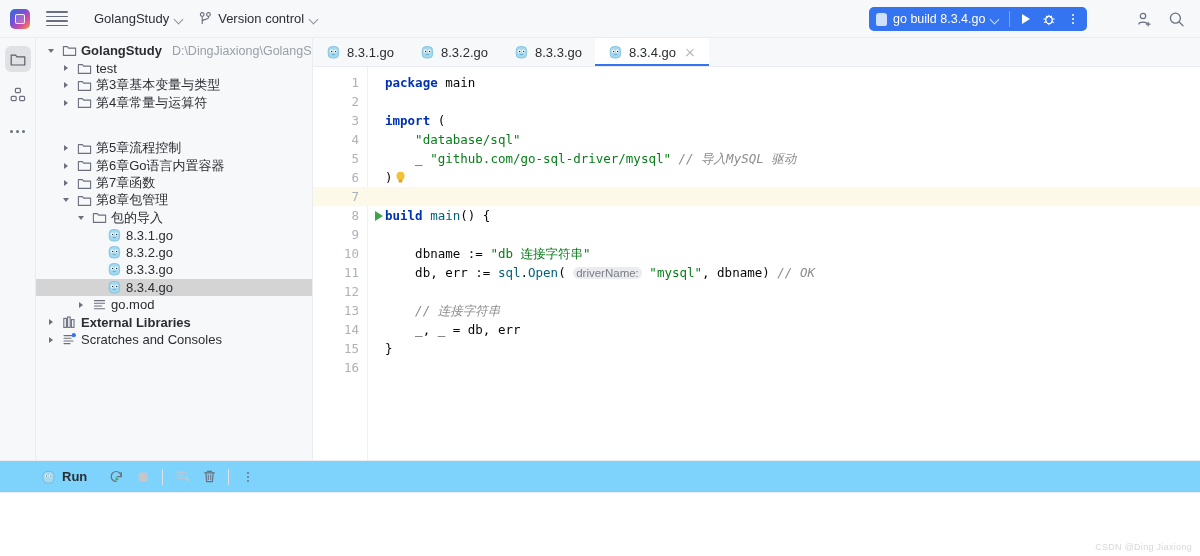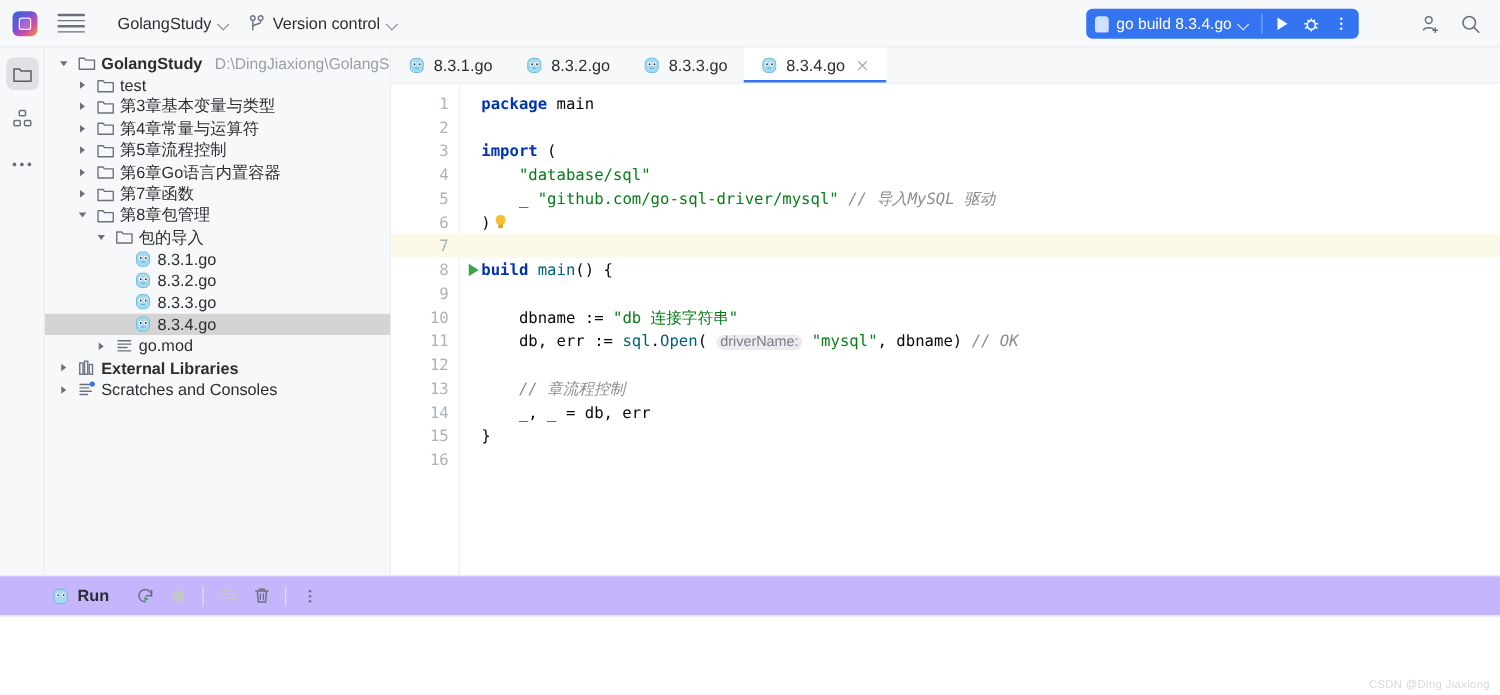"第5章流程控制" div.node { margin-top: none -> 28px }
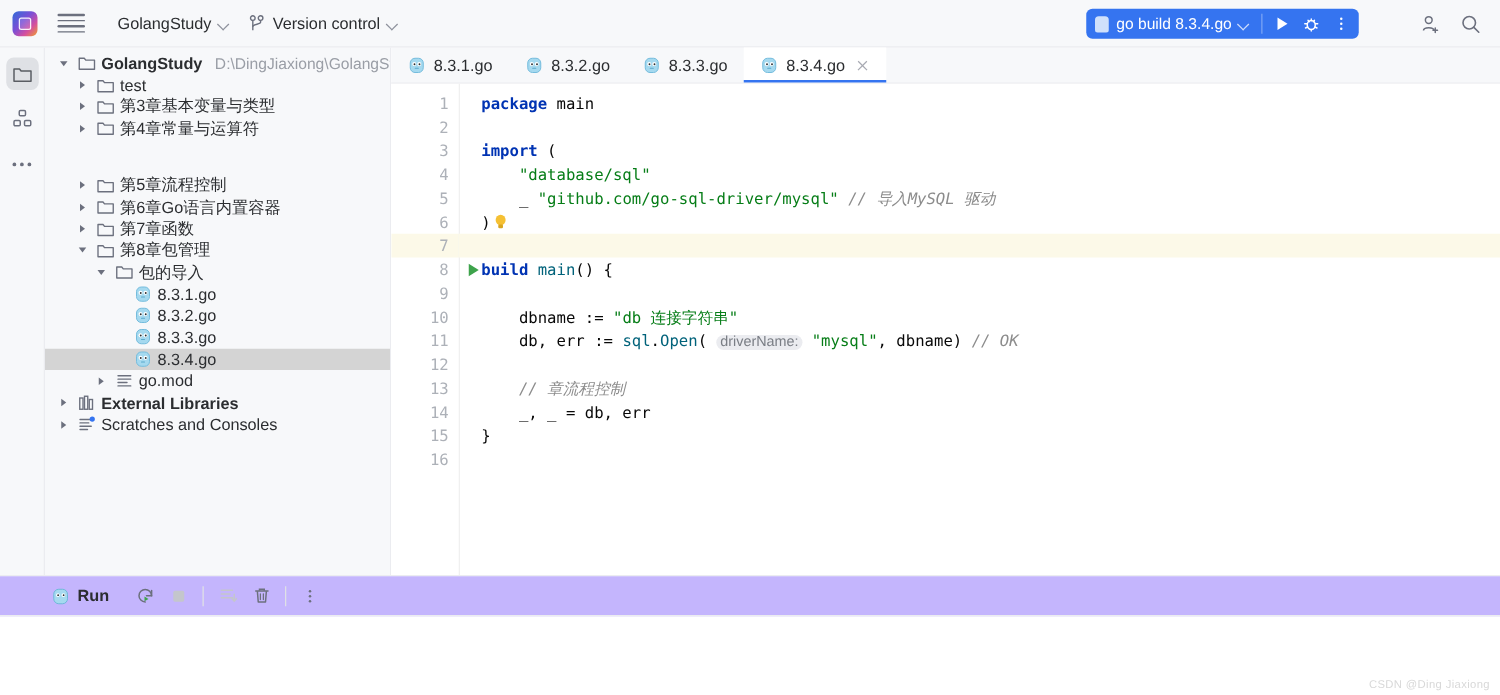"// 章流程控制" span.cmt { text: 章流程控制 -> 连接字符串 }
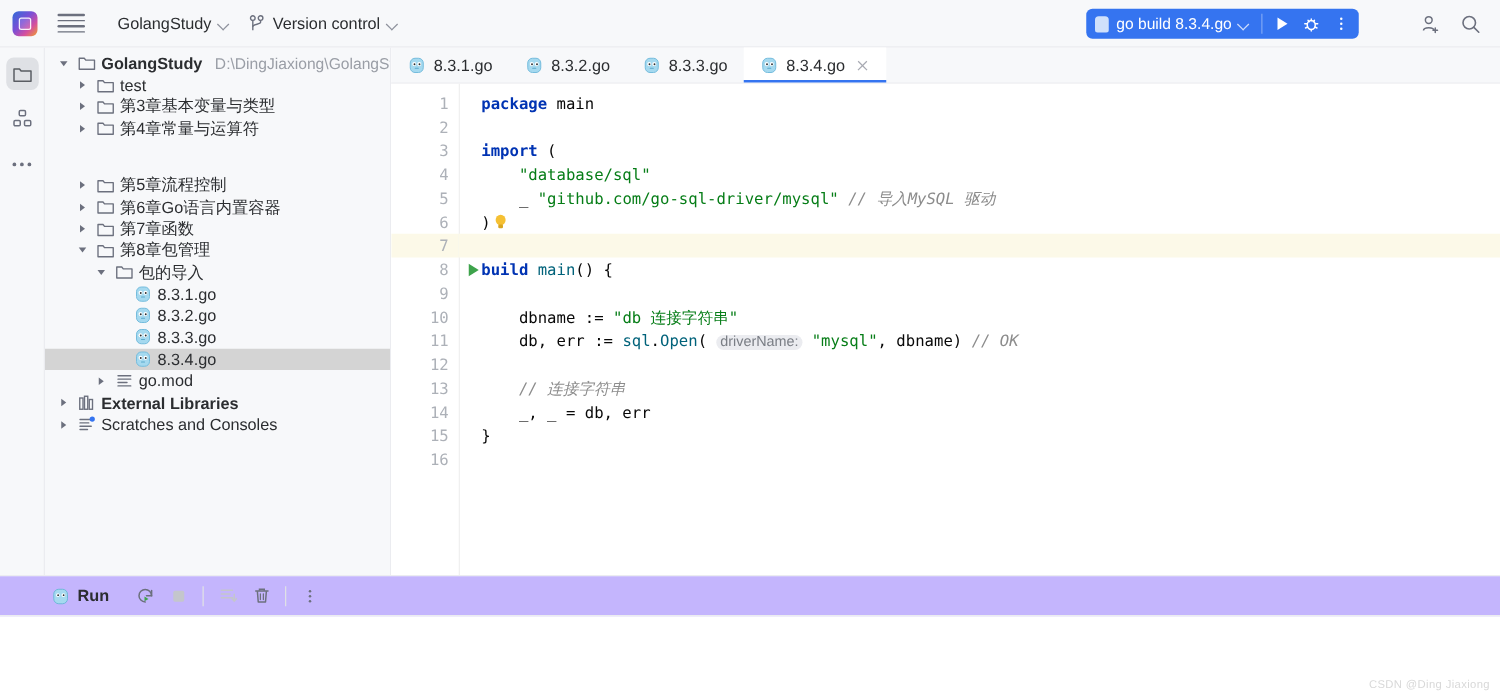"Run" .run-toolbar { background: #c4b5fd -> #7dd3fc }
